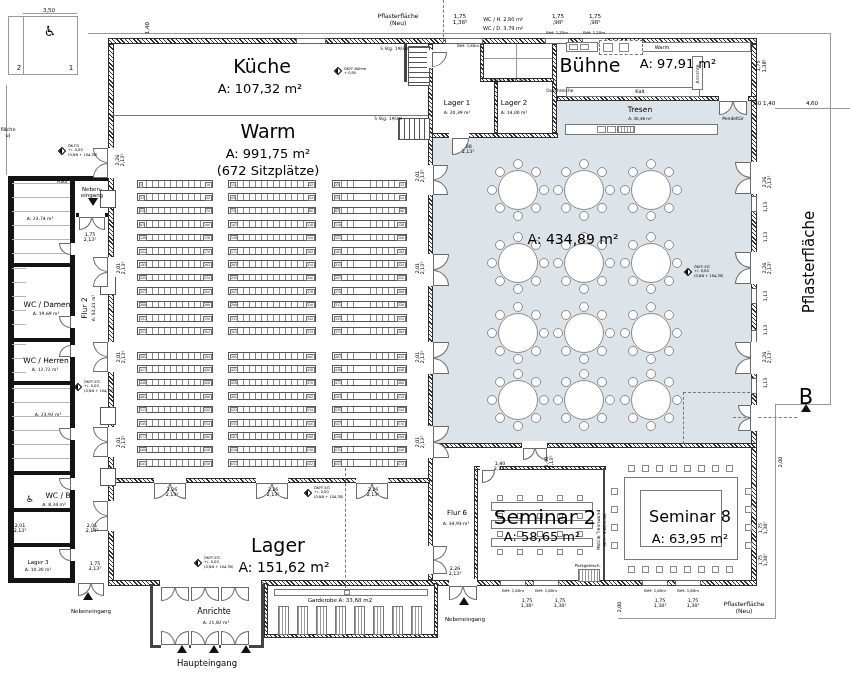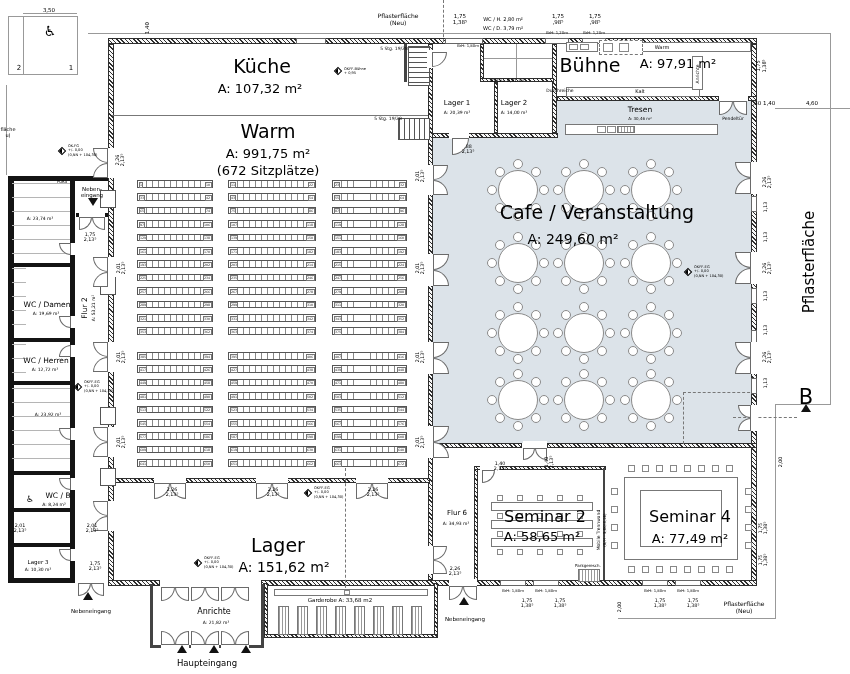"Cafe / Veranstaltung" div.lbl { html: <div>Cafe / Veranstaltung</div> -> none }
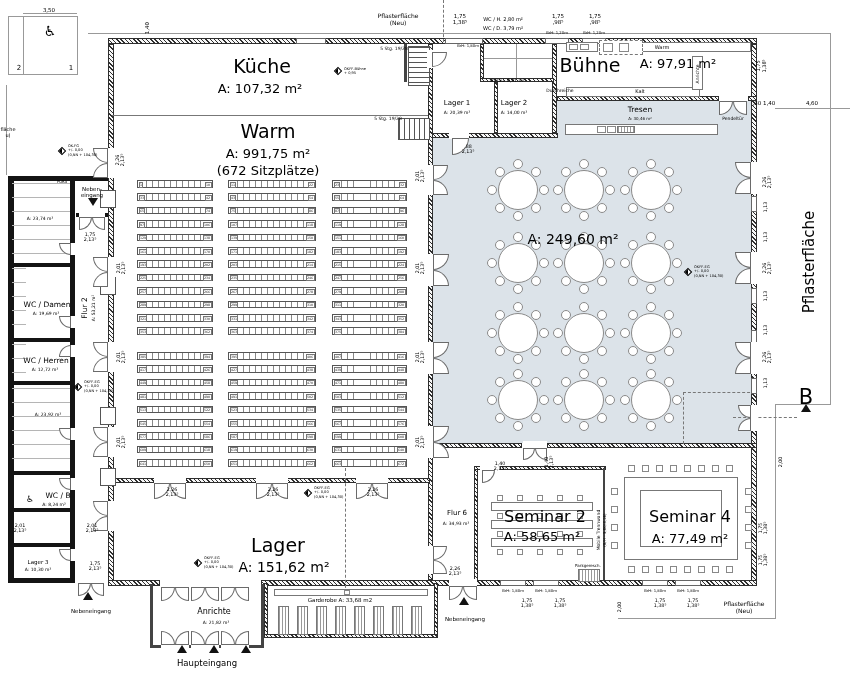"A: 249,60 m²" div.lbl { text: 249,60 -> 434,89 }
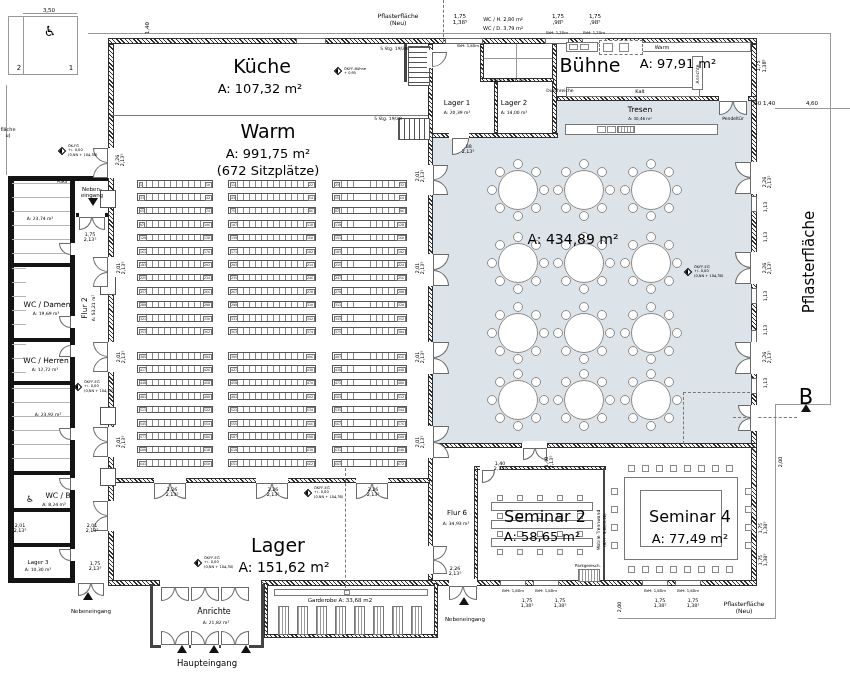"Seminar 2" div.lbl { font-size: 16px -> 20px }
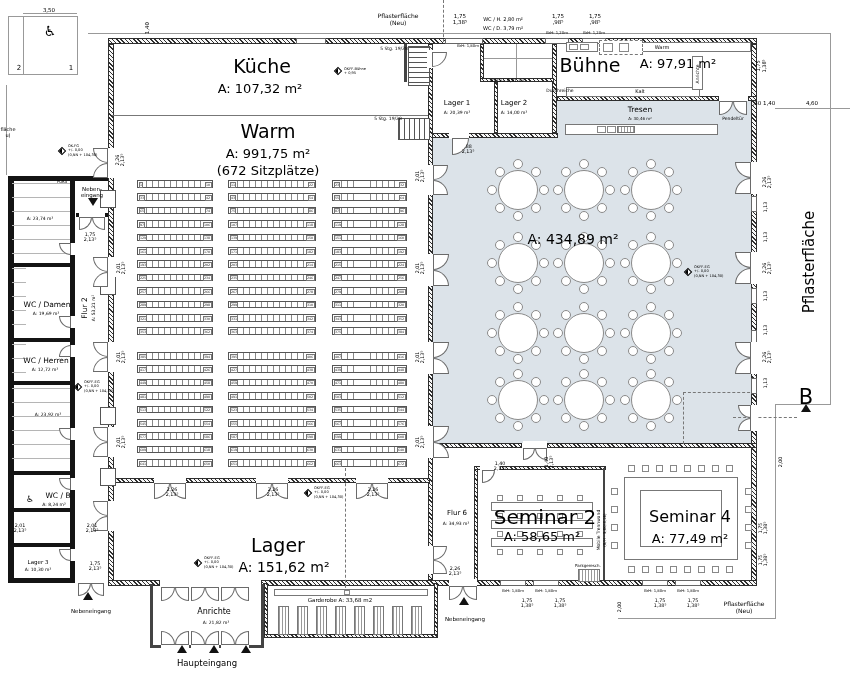"Seminar 4" div.lbl { text: 4 -> 8 }
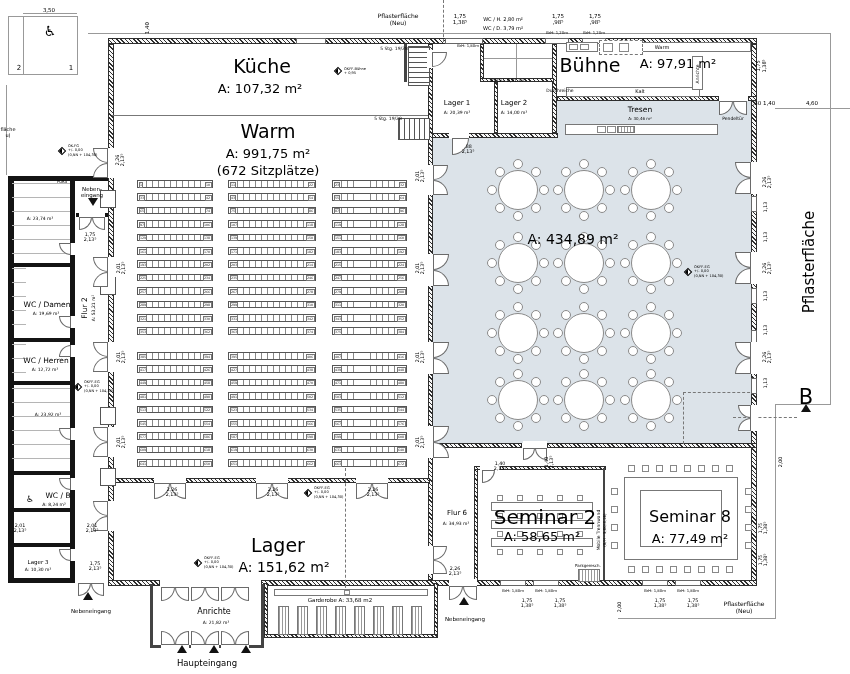"A: 77,49 m²" div.lbl { text: 77,49 -> 63,95 }
